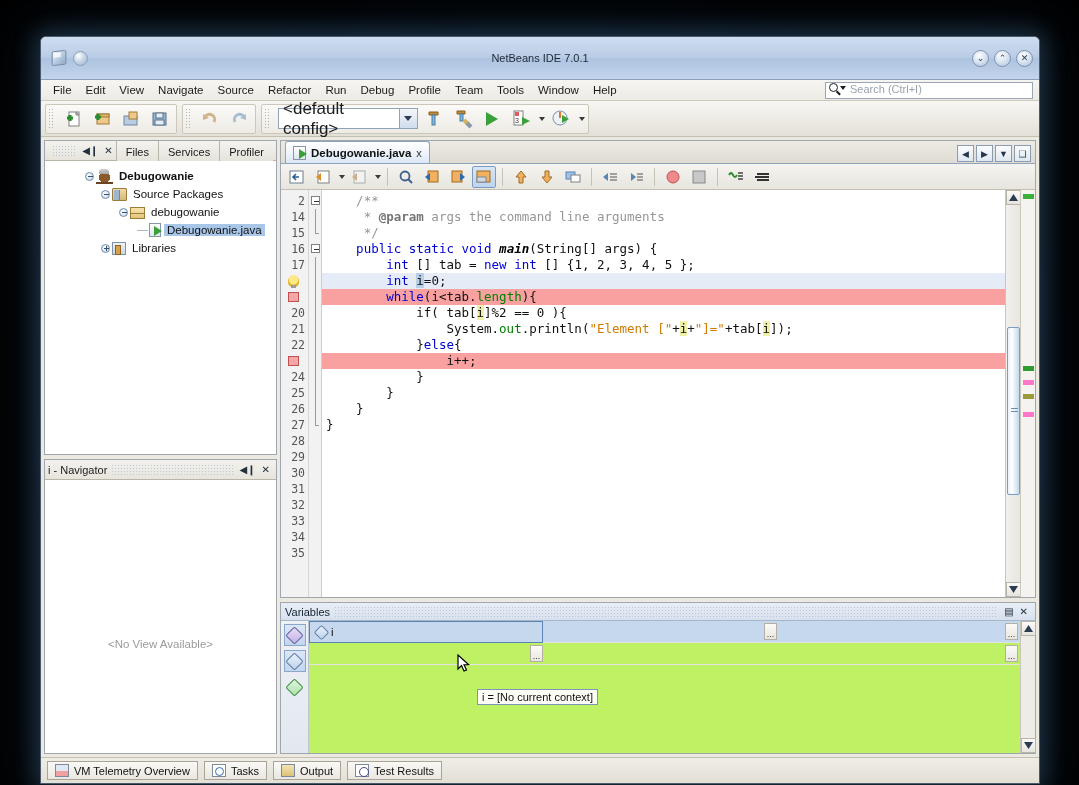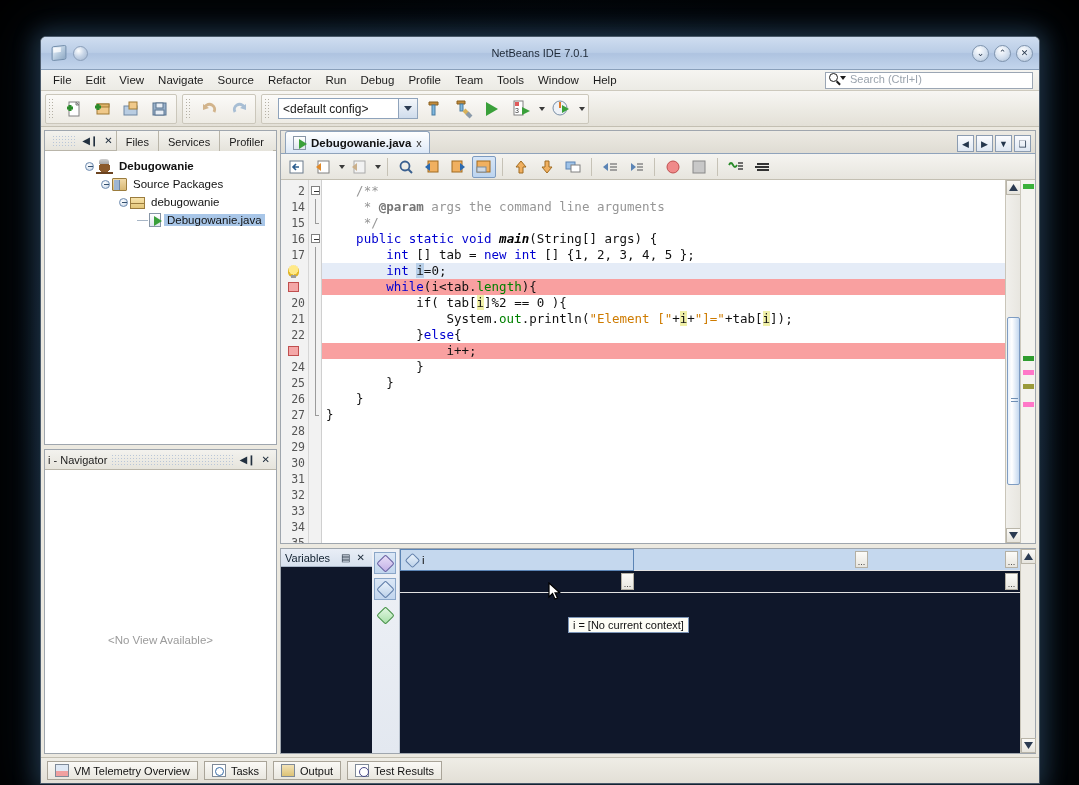"NetBeans IDE 7.0.1" .titlebar { height: 33px -> 43px }
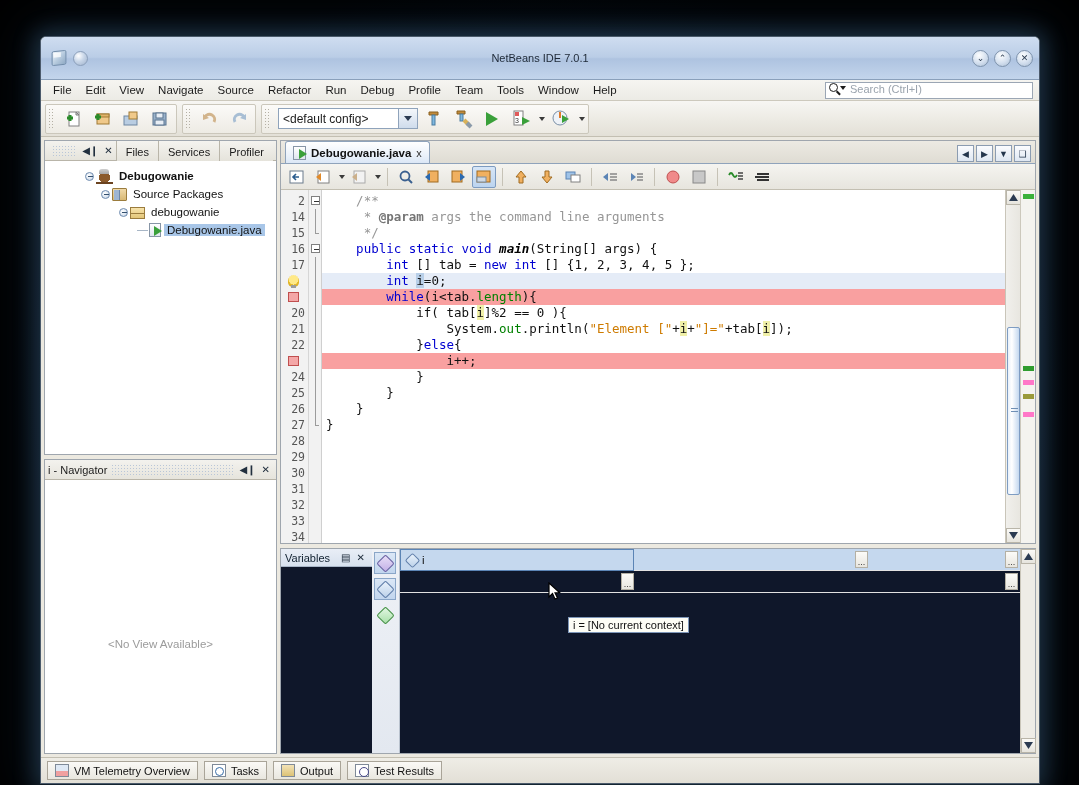"<default config>" .cfg-combo { font-size: 12px -> 17px }
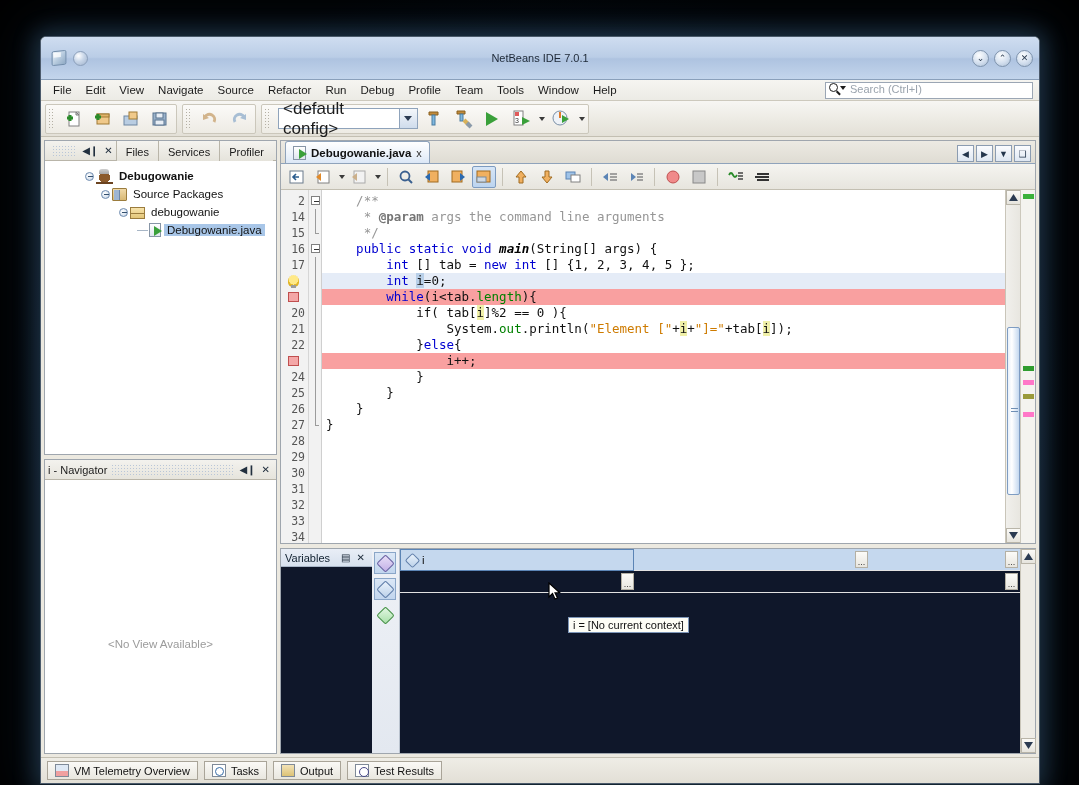"Libraries" div.tnode { html: none -> <div> <span></span> <span></span> <span>Libraries</span> </div> }
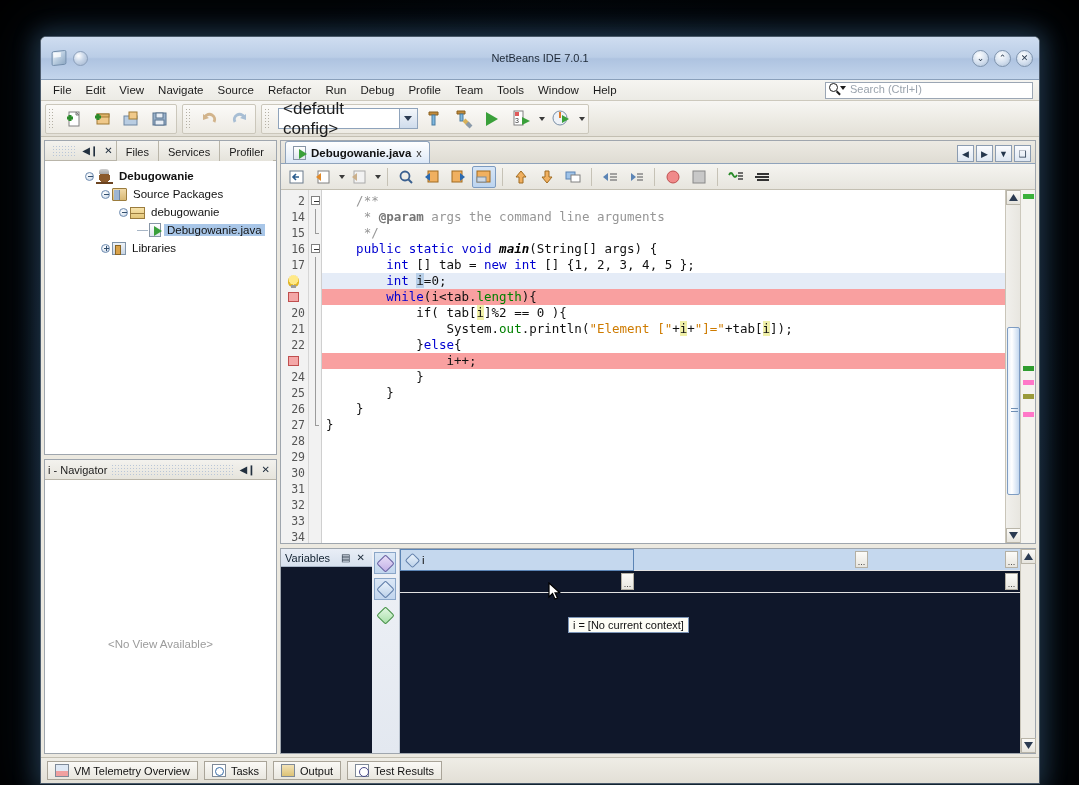"Variables" .vars-panel { background: #0f172a -> #bef264; flex-direction: none -> column; height: 206px -> 152px }
